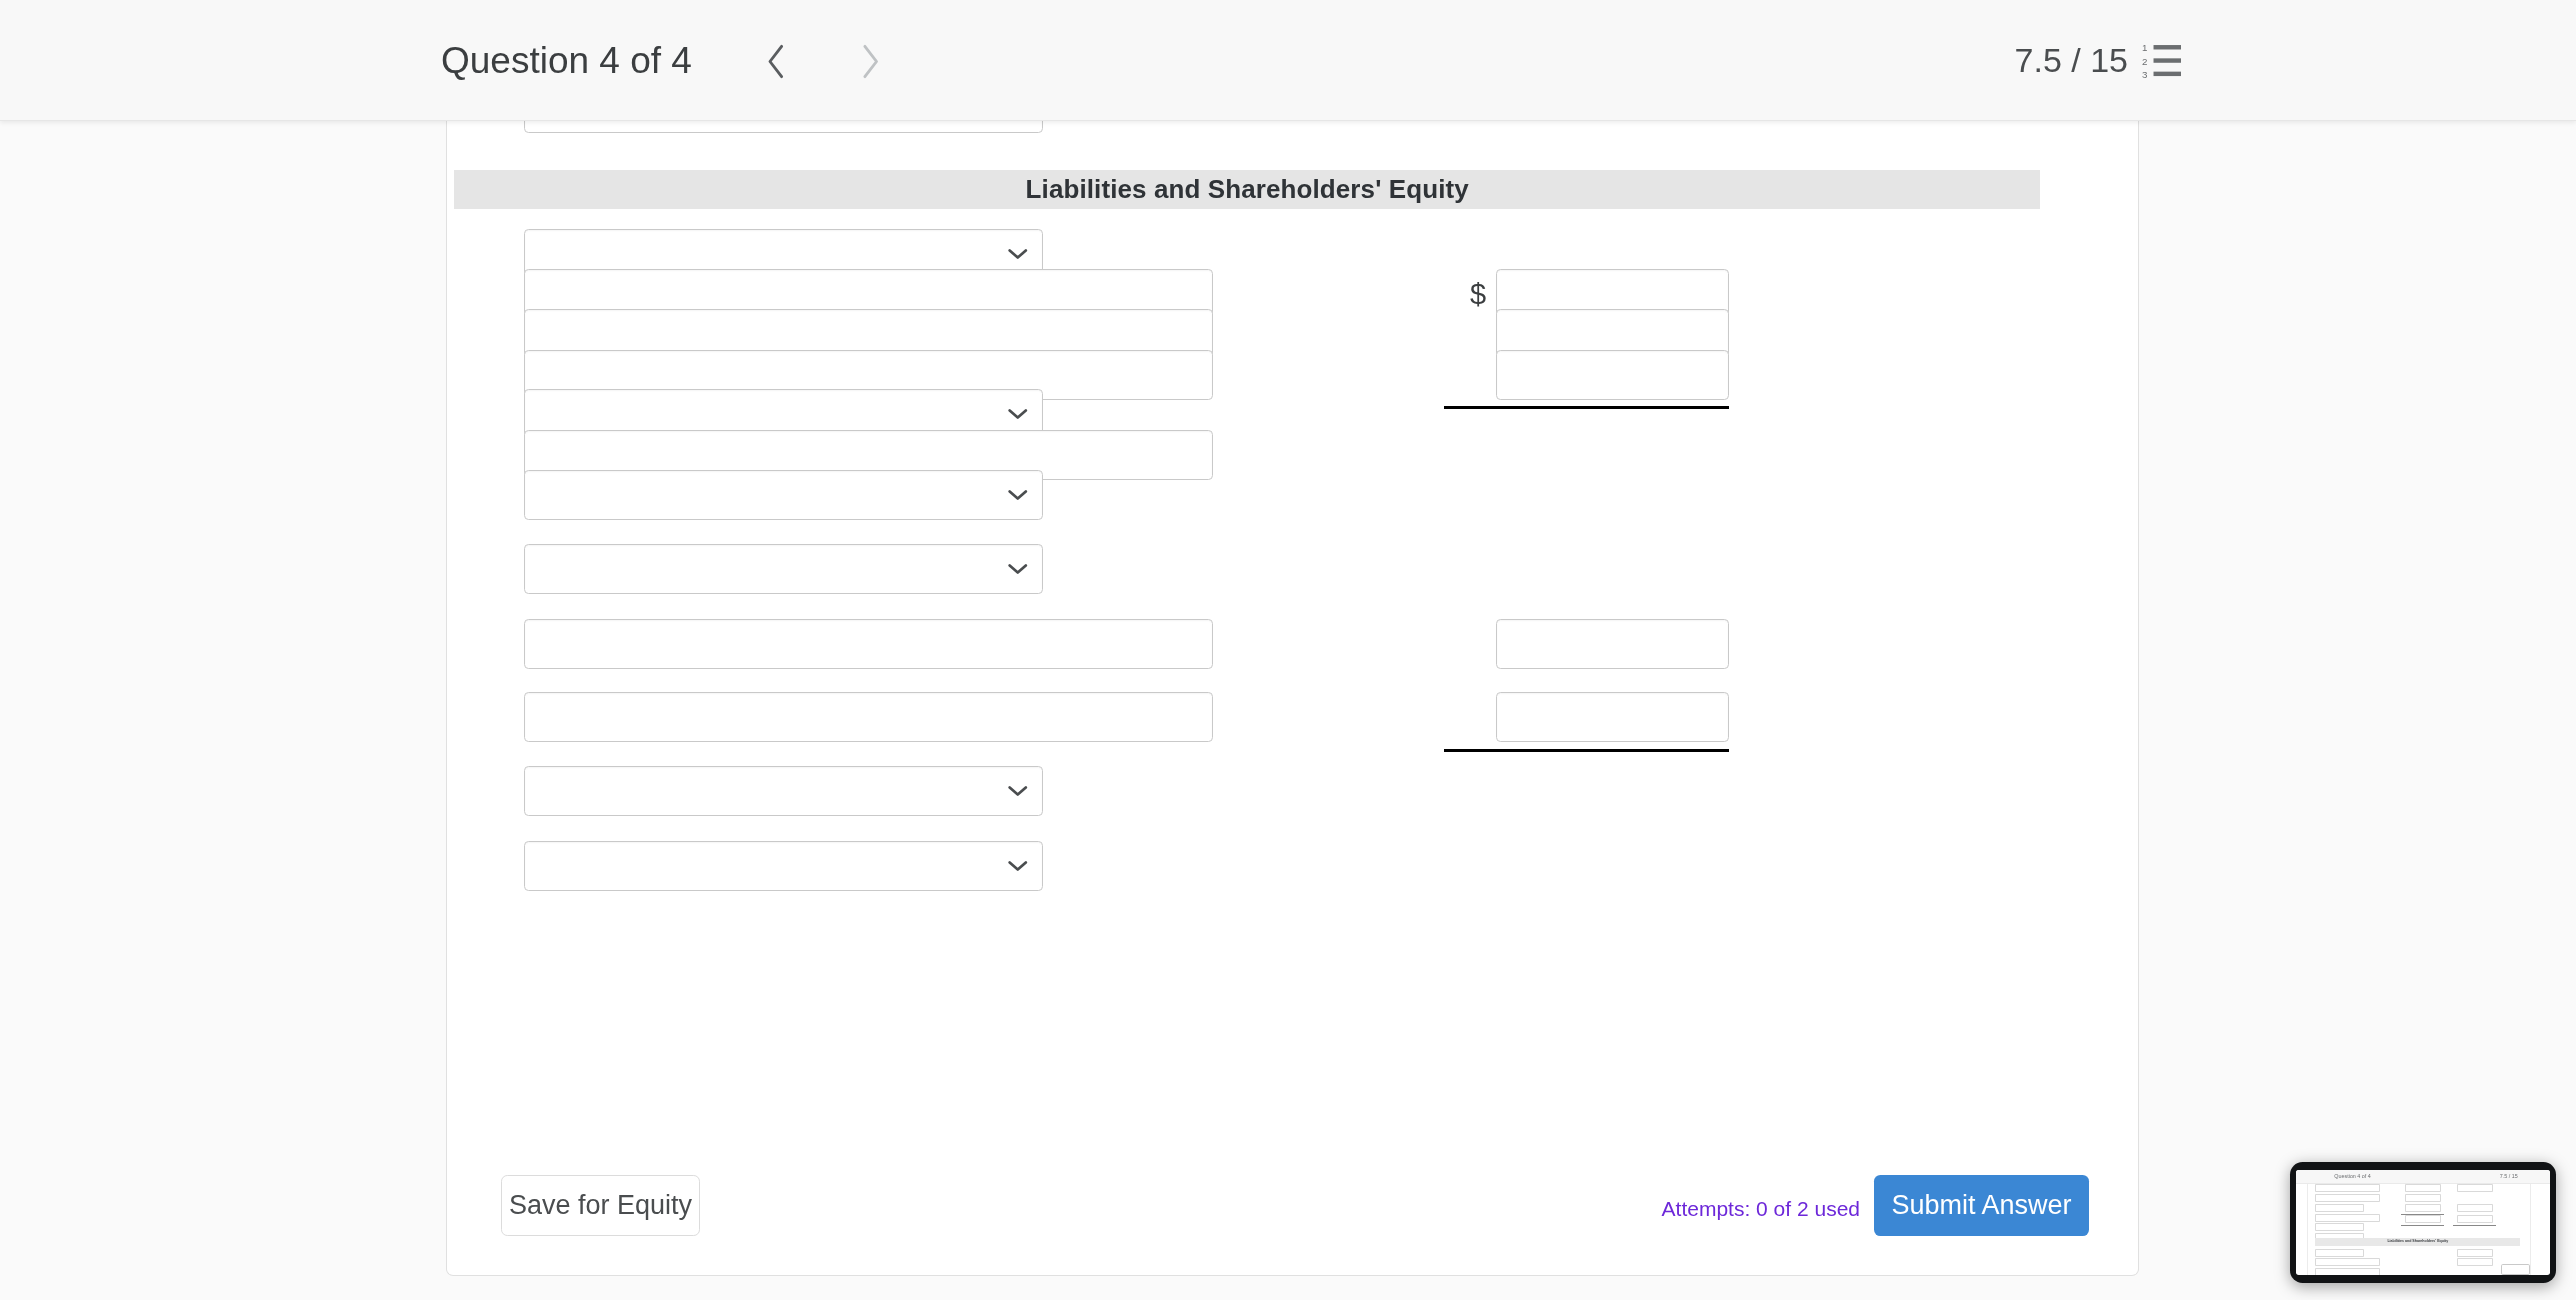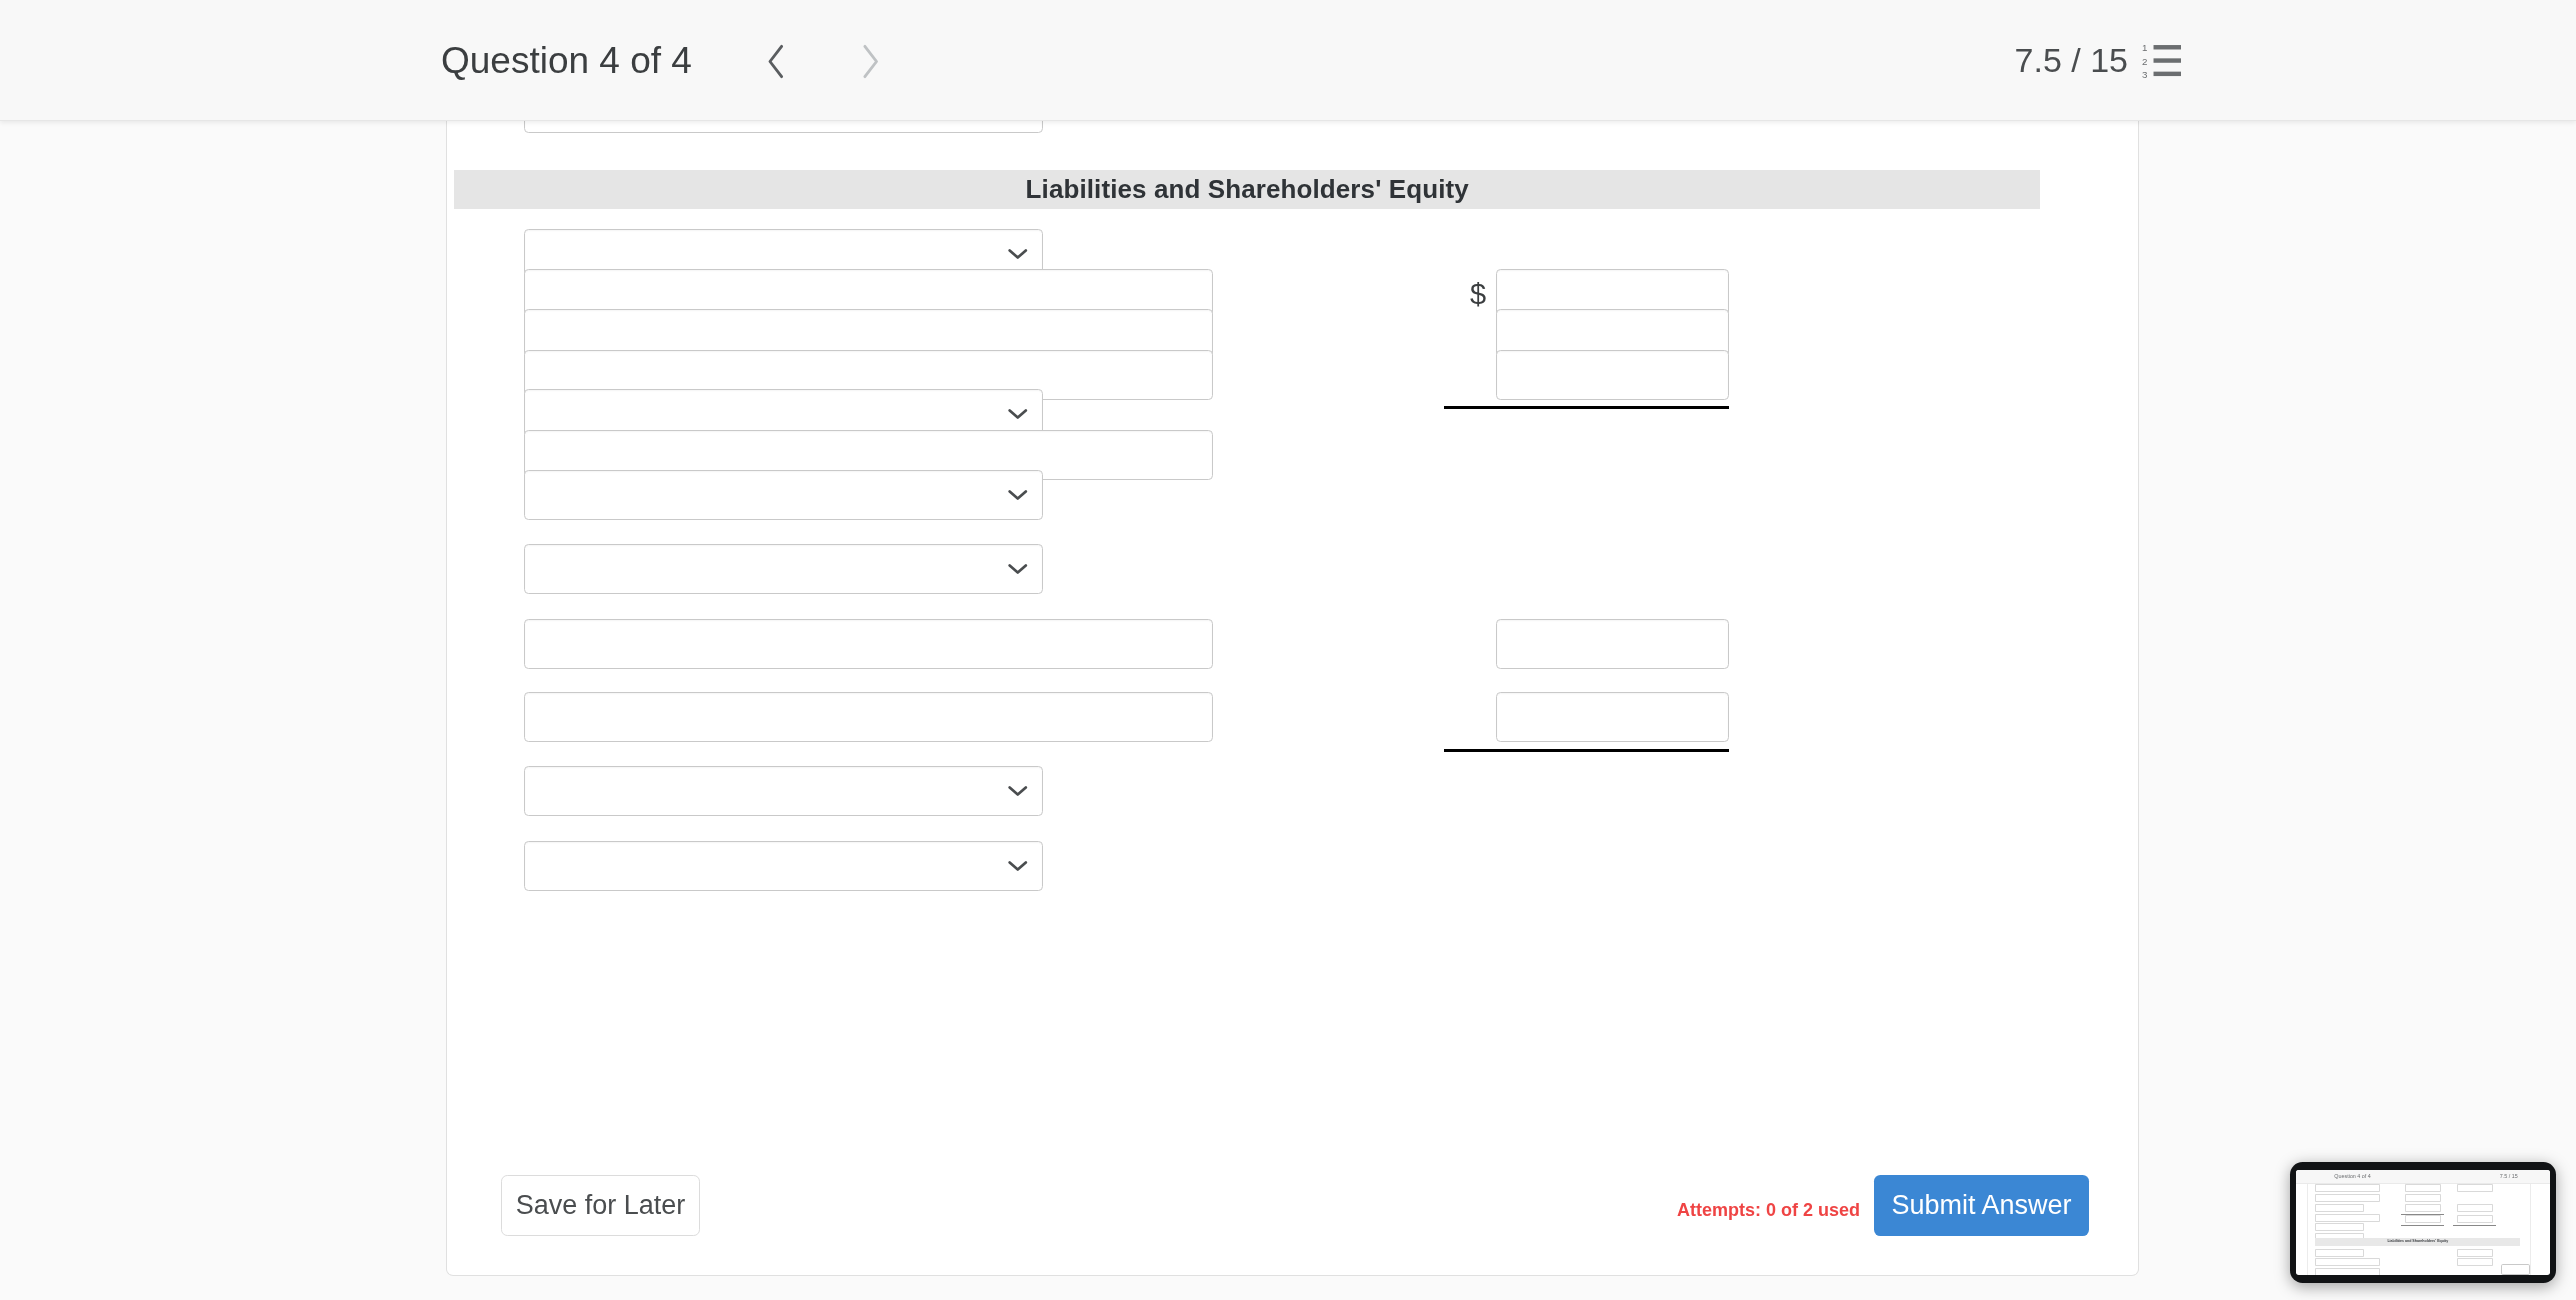"Save for Later" button.btn-save { text: Later -> Equity }
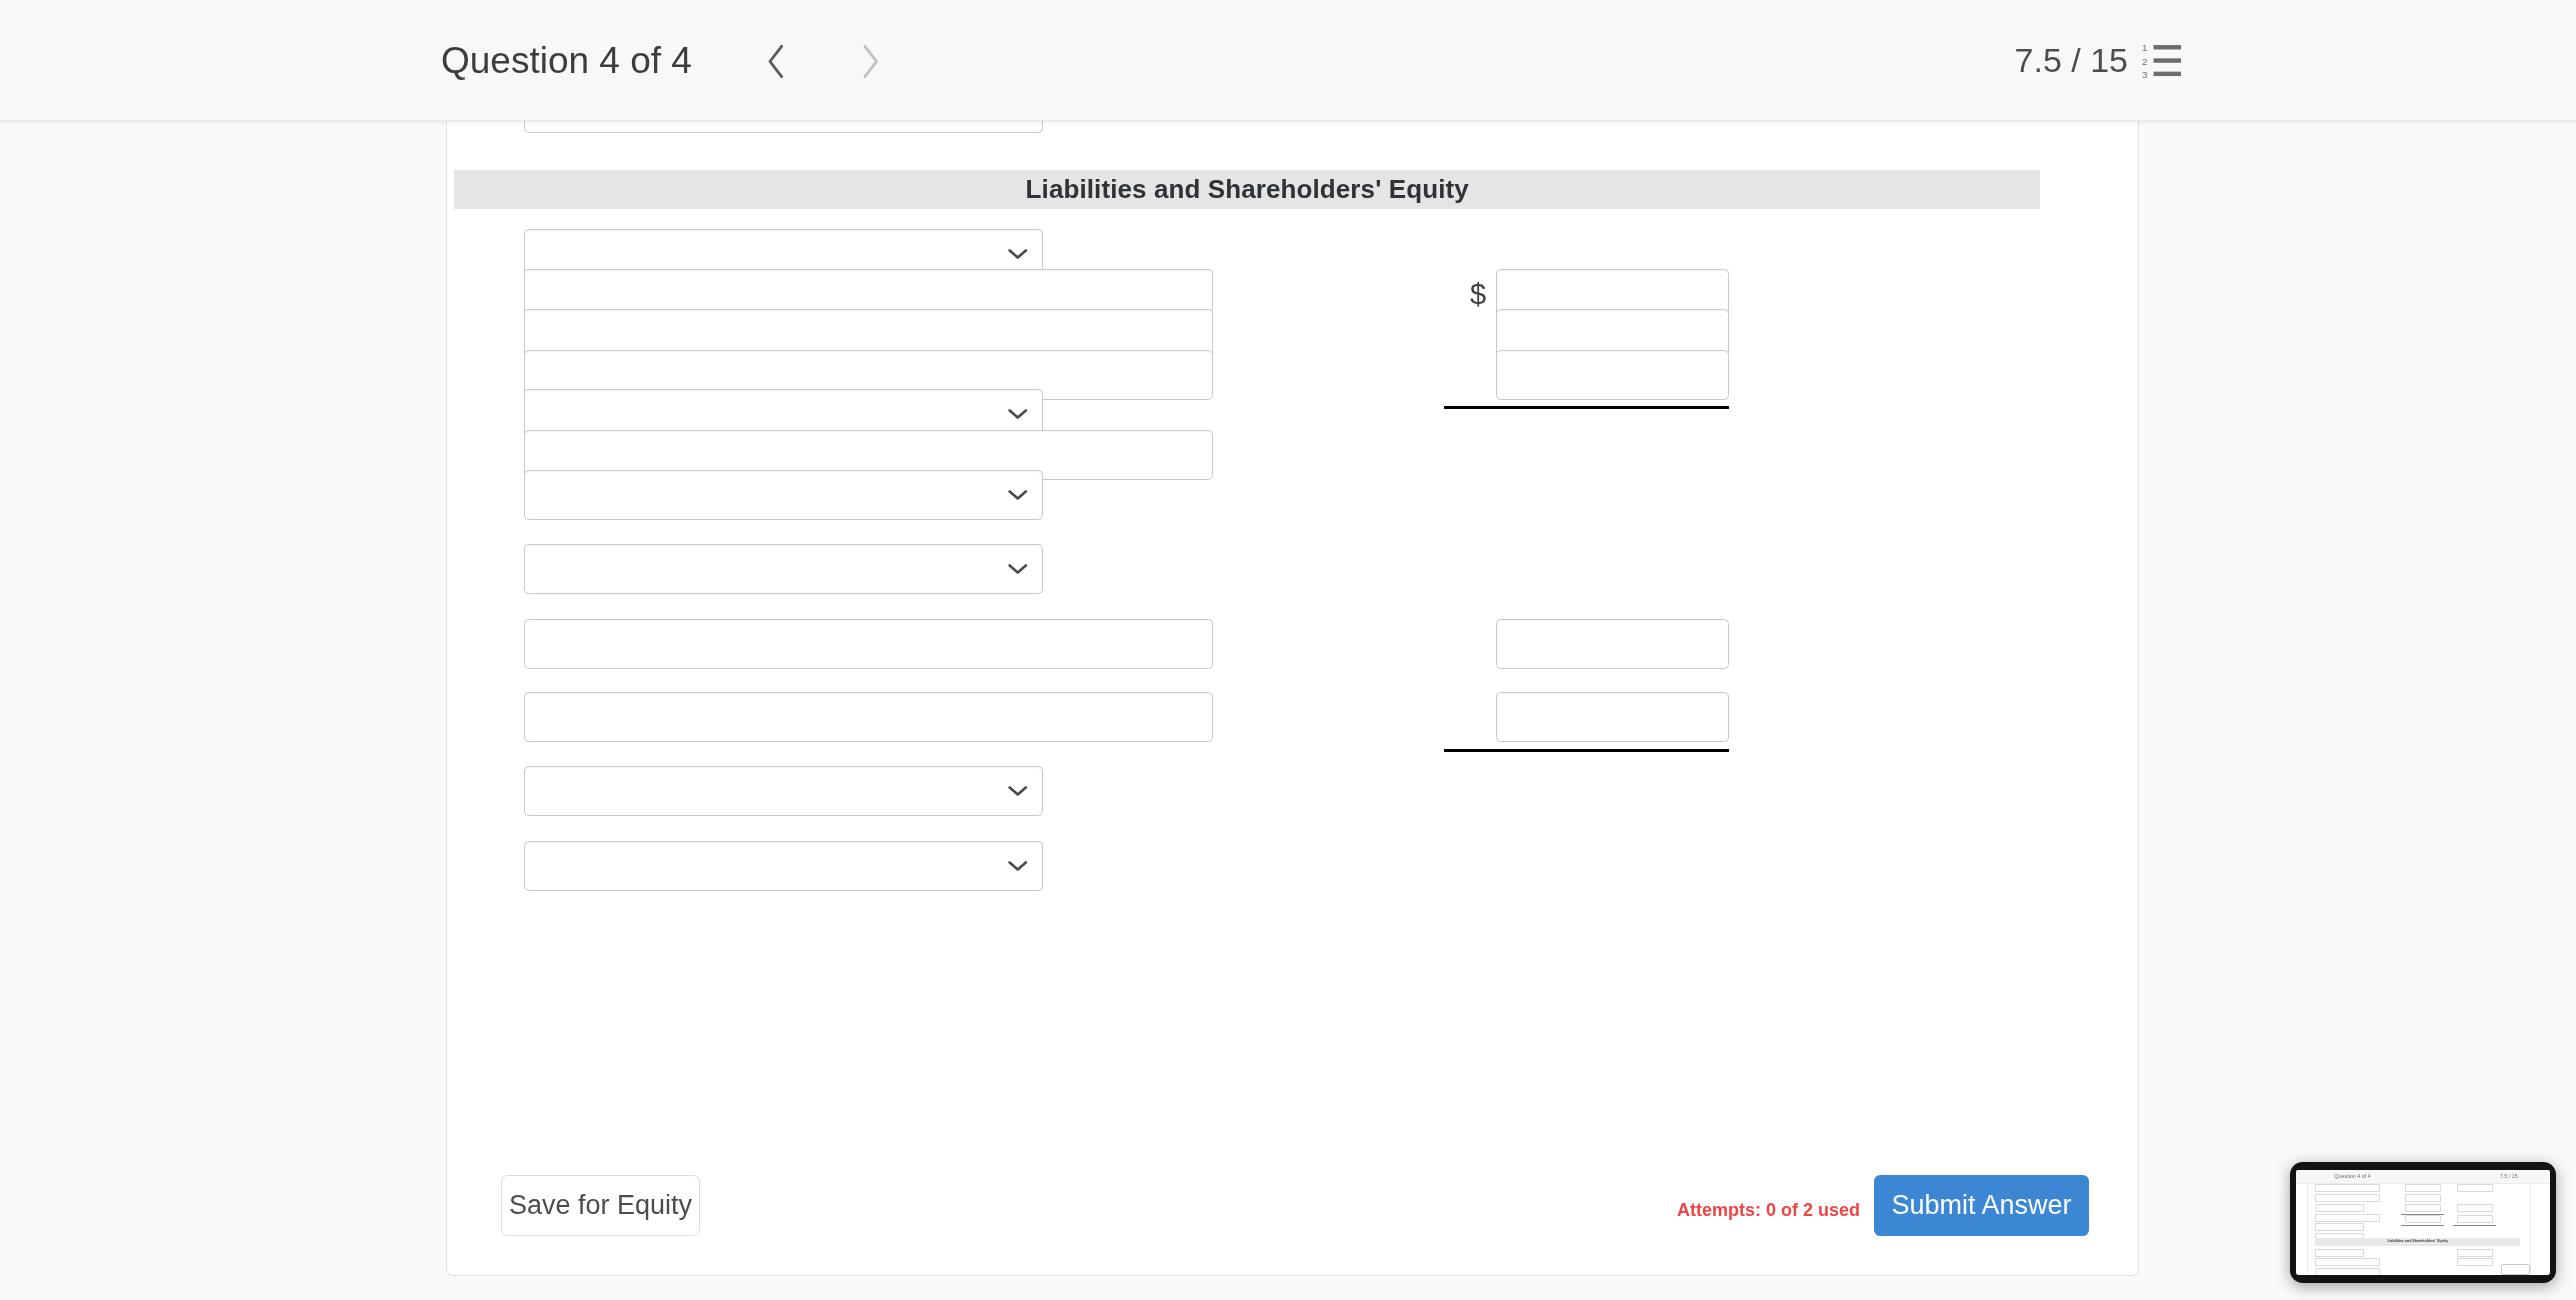"Attempts: 0 of 2 used" .attempts { color: #ef4444 -> #6d28d9; font-size: 18px -> 21px; font-weight: bold -> normal }
